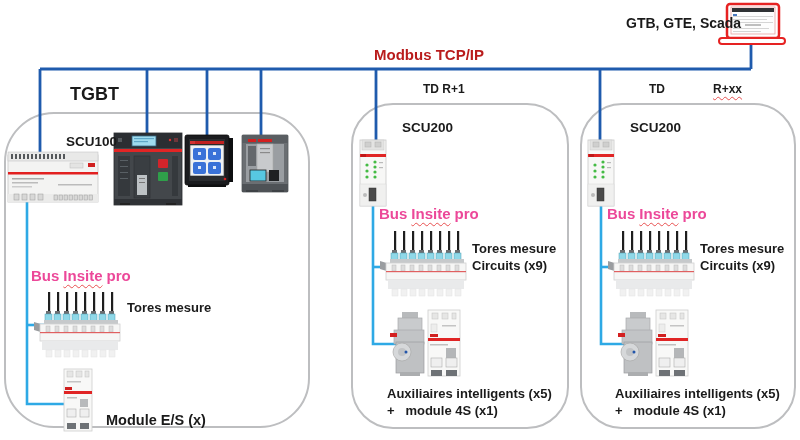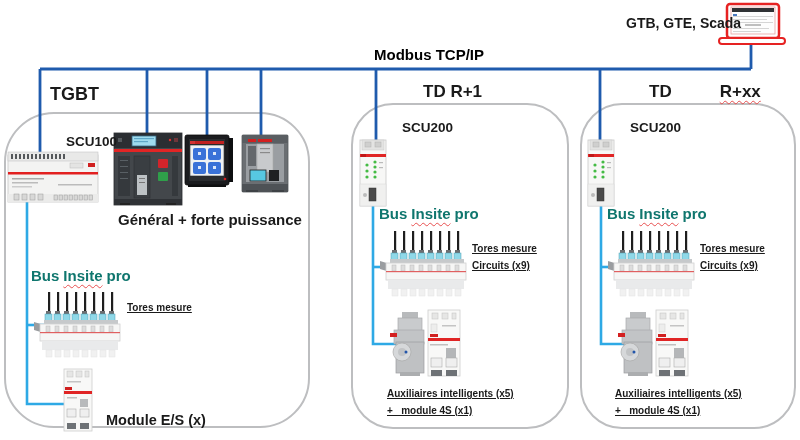"Modbus TCP/IP" .blue-label { color: #000000 -> #b91c1c }
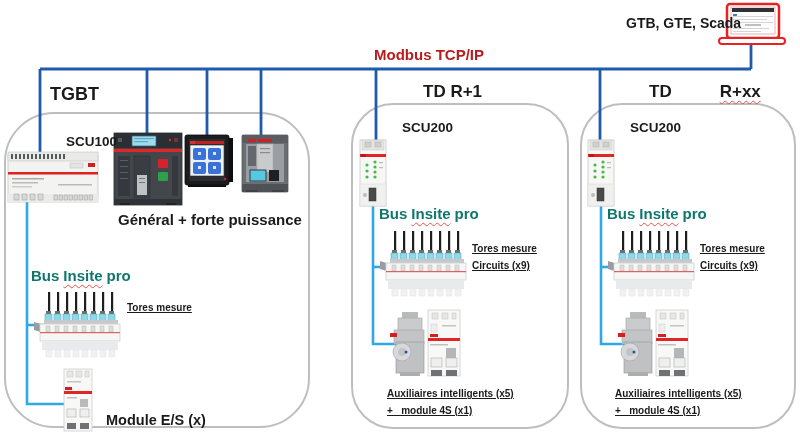"TGBT" div.lbl { left: 50px -> 70px }
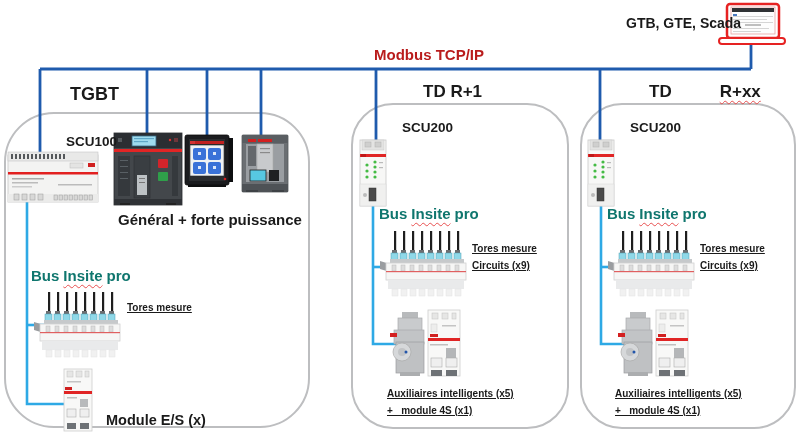"TD R+1" .title-md { font-size: 17px -> 12px }
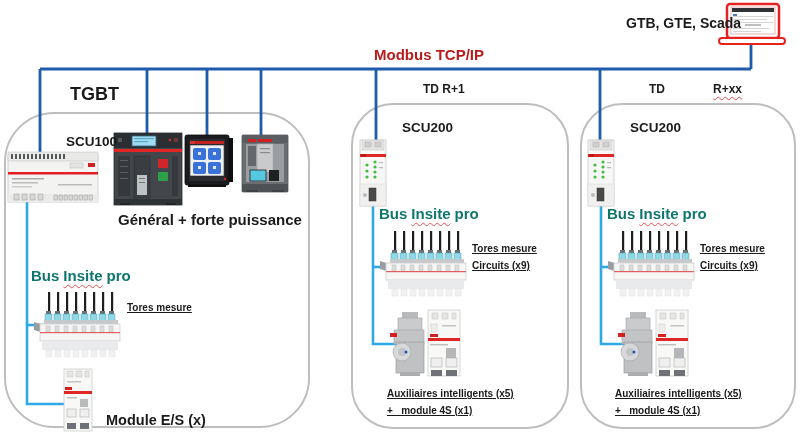"Général + forte puissance" div.lbl { html: <div>Général + forte puissance</div> -> none }
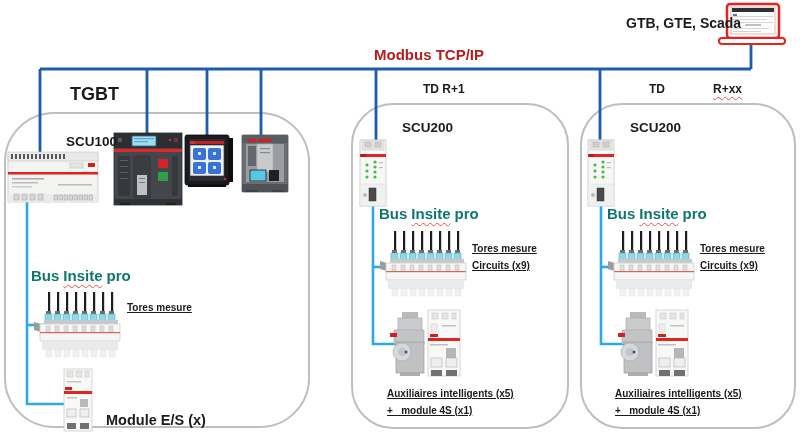"Bus" .insite { color: #0f766e -> #ec4899 }
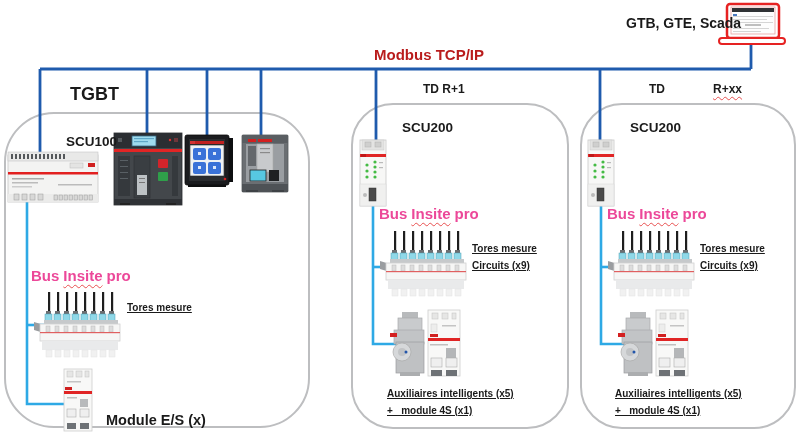"Tores mesure" .body-sm { font-size: 10px -> 13px; text-decoration: underline -> none }
